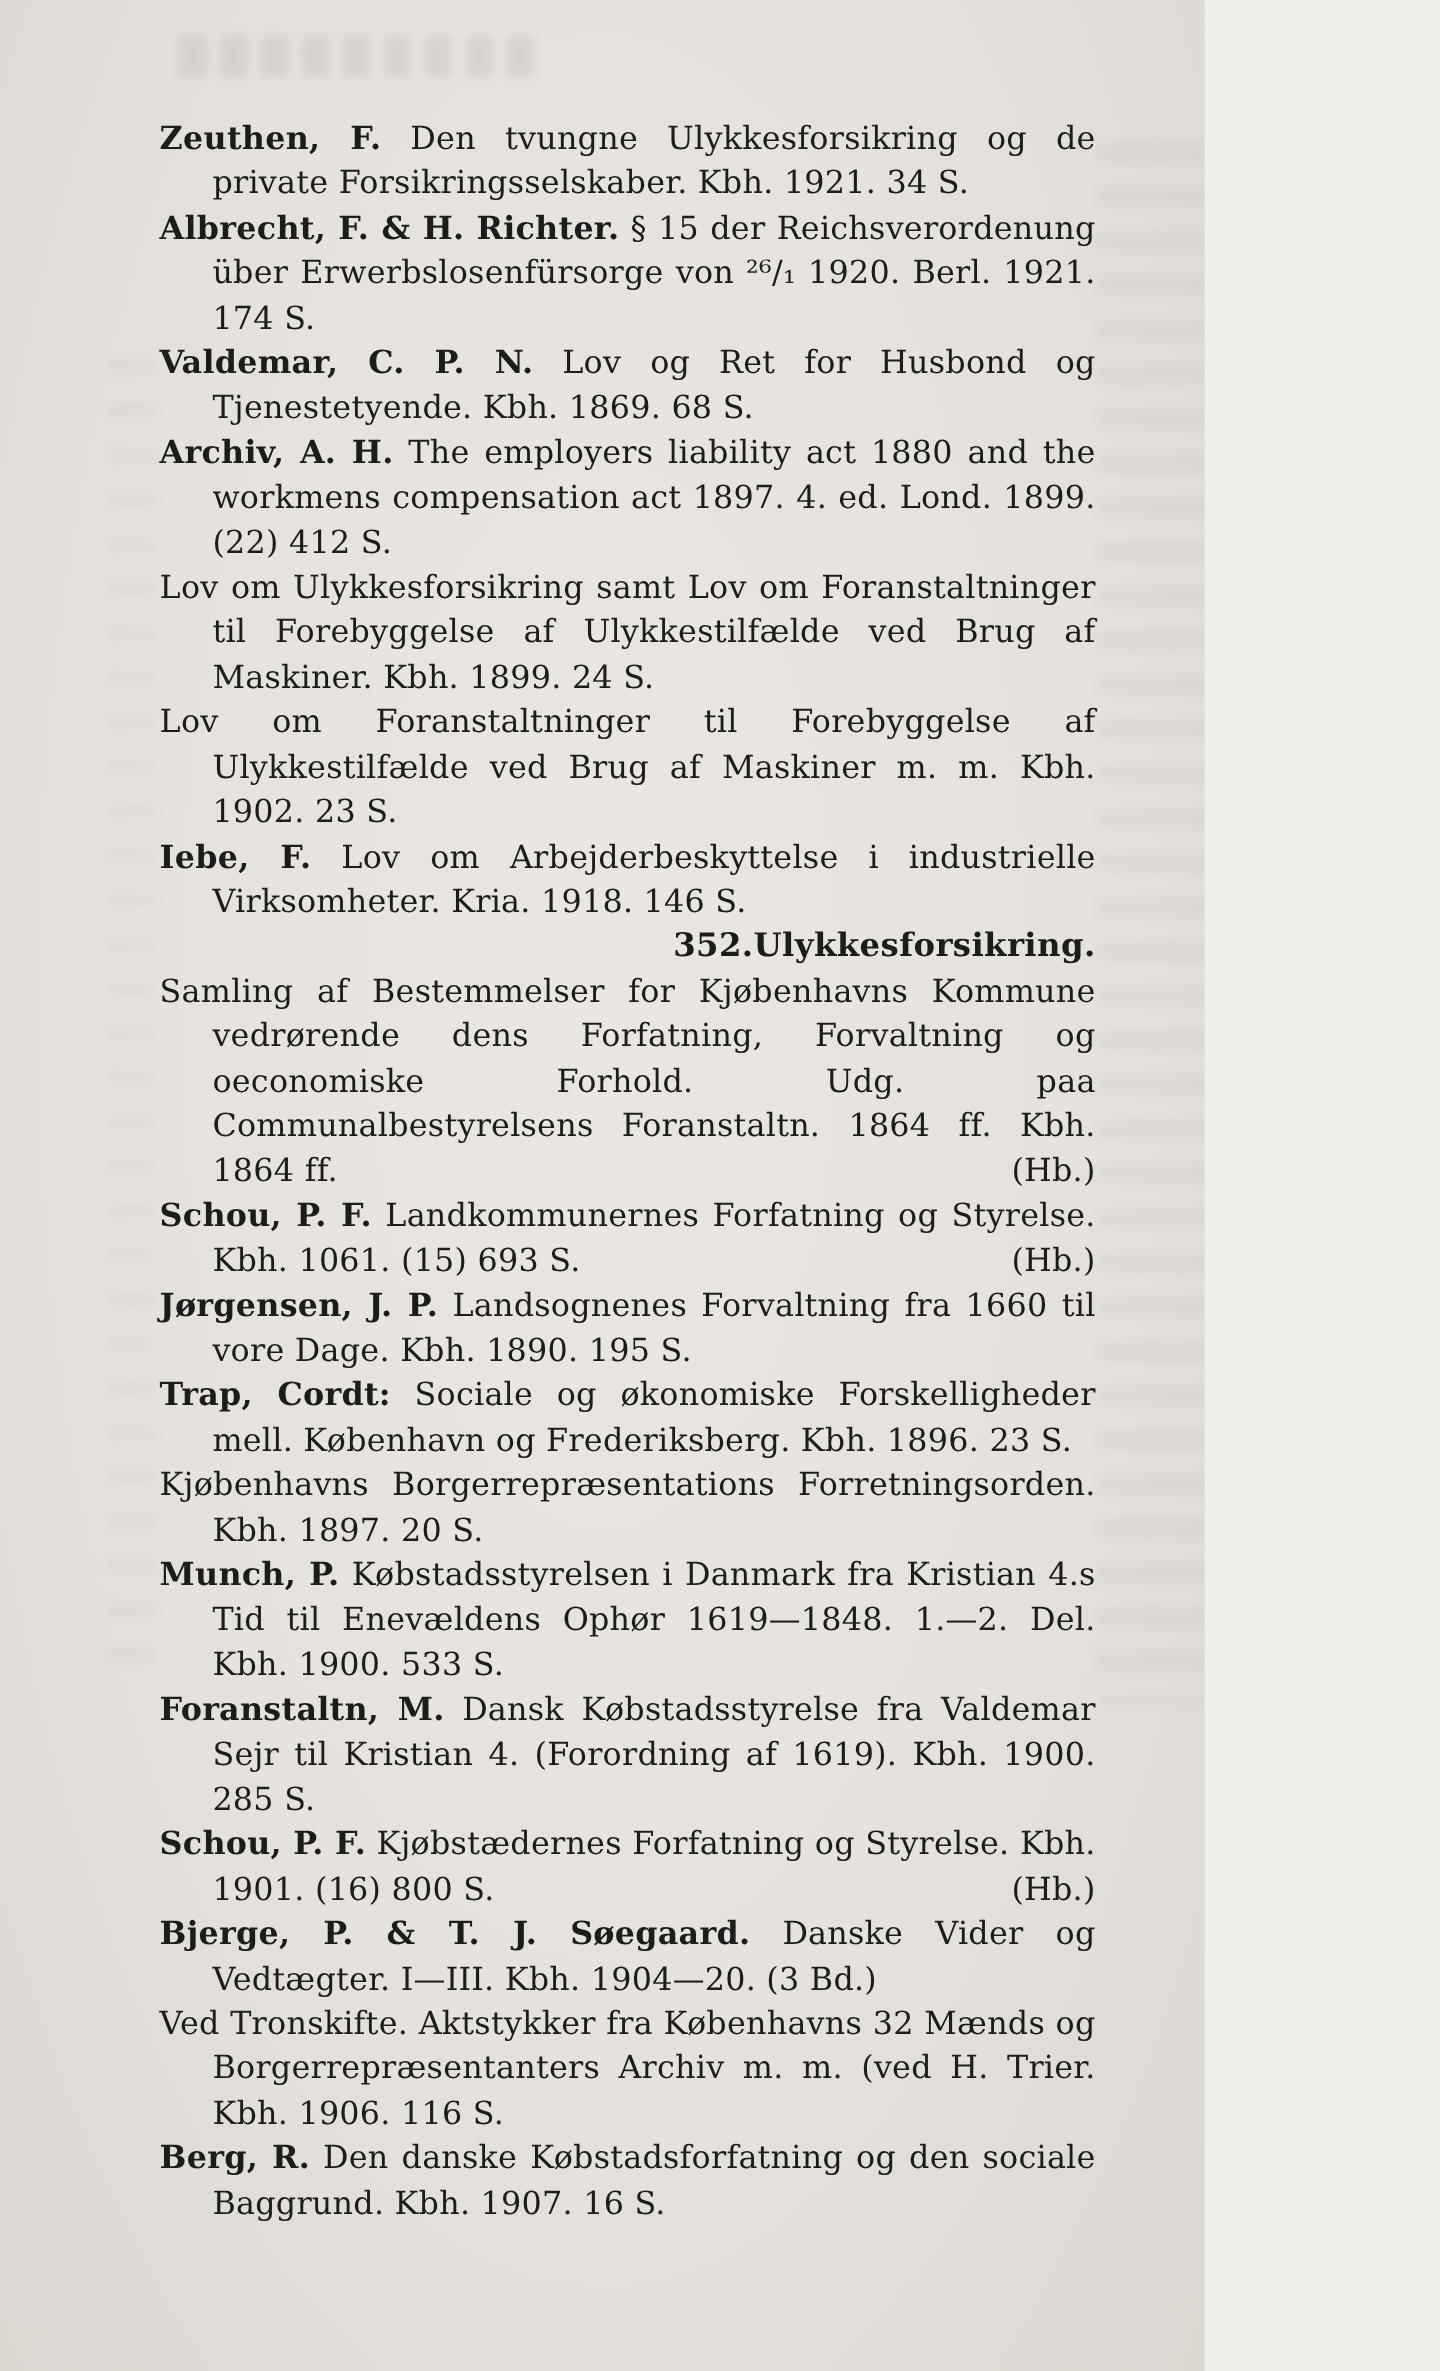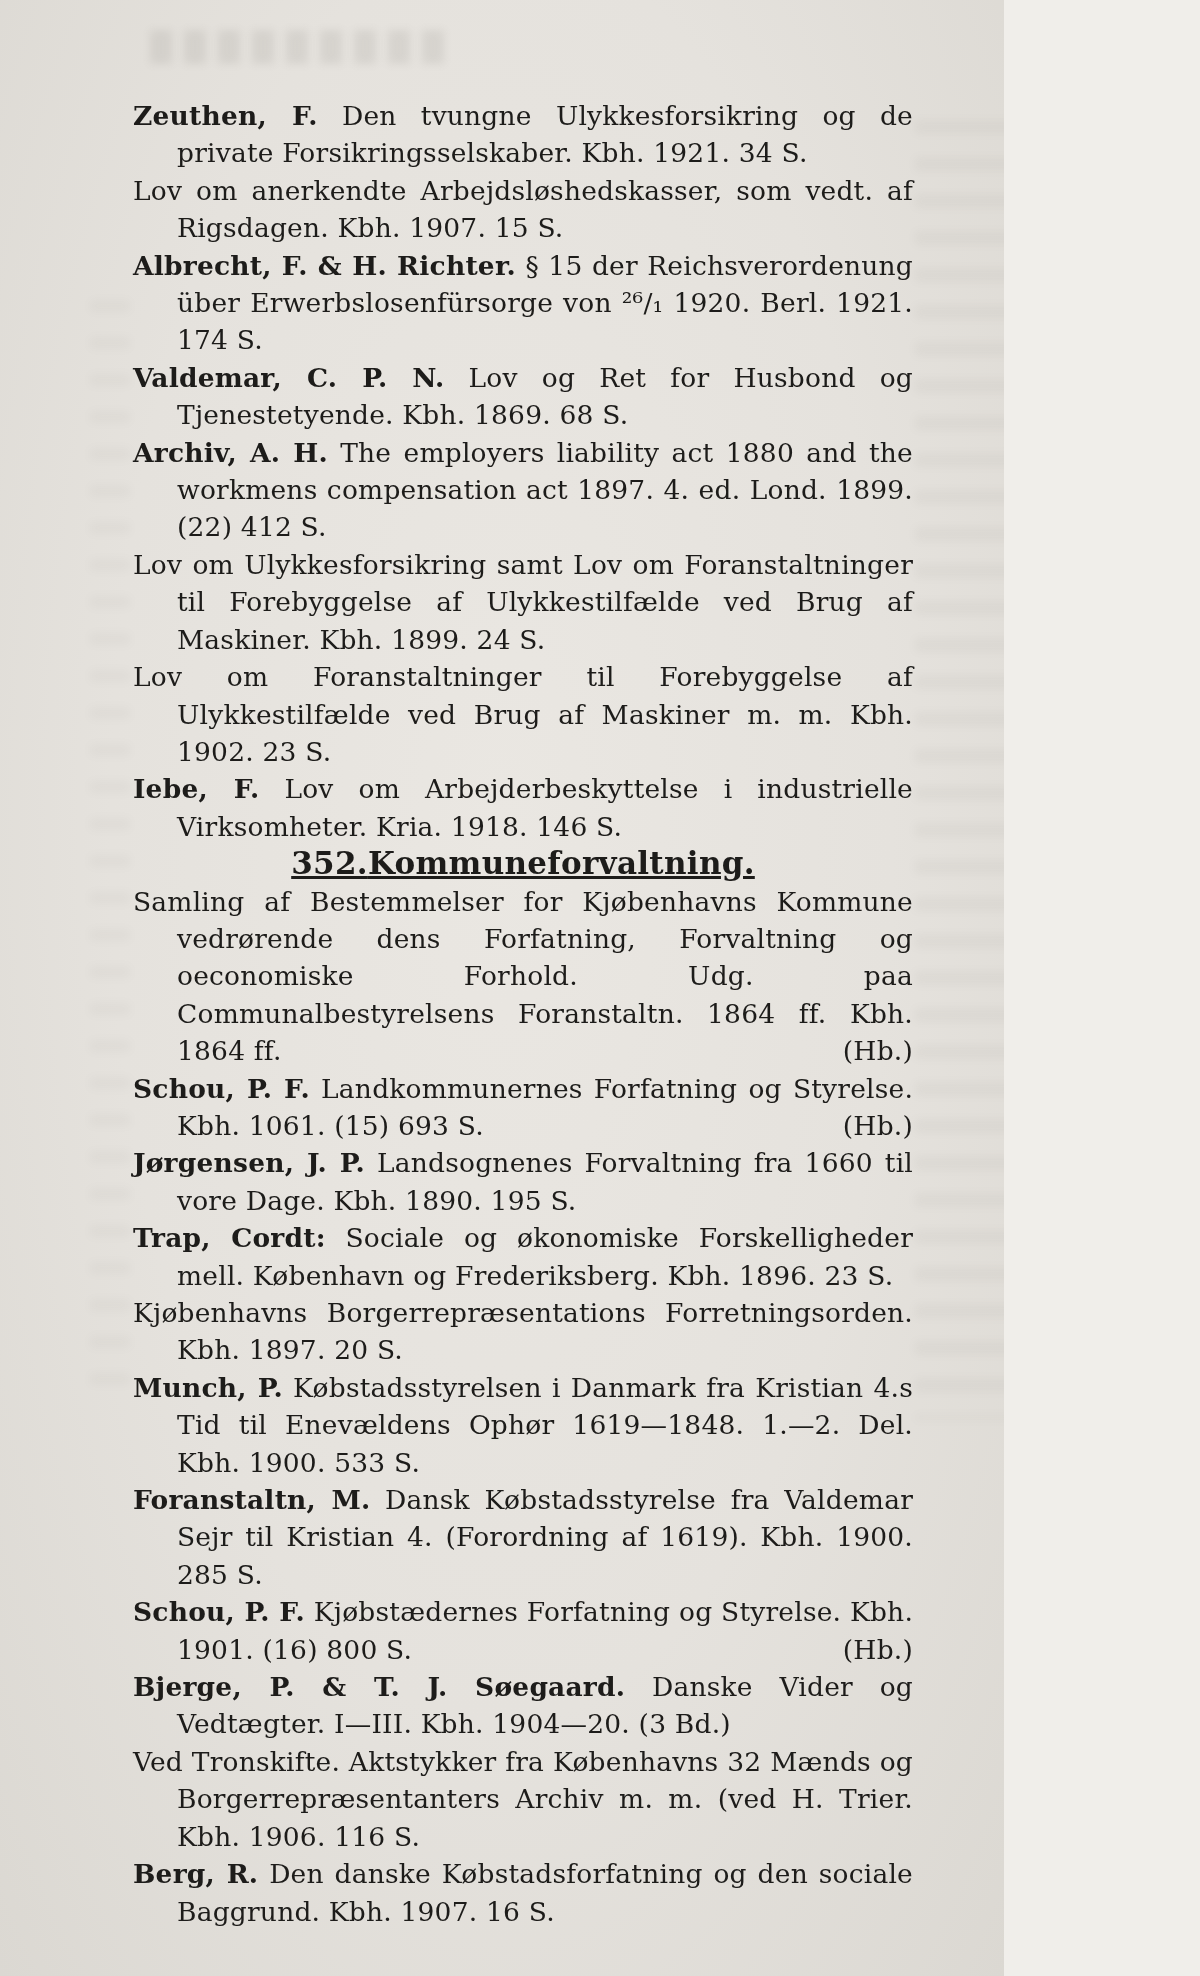"Lov om anerkendte Arbejdsløshedskasser," p.entry { html: <p><span>Lov om anerkendte Arbejdsløshedskasser, som vedt. af Rigsdagen. Kbh. 1907. 15 S.</span></p> -> none }
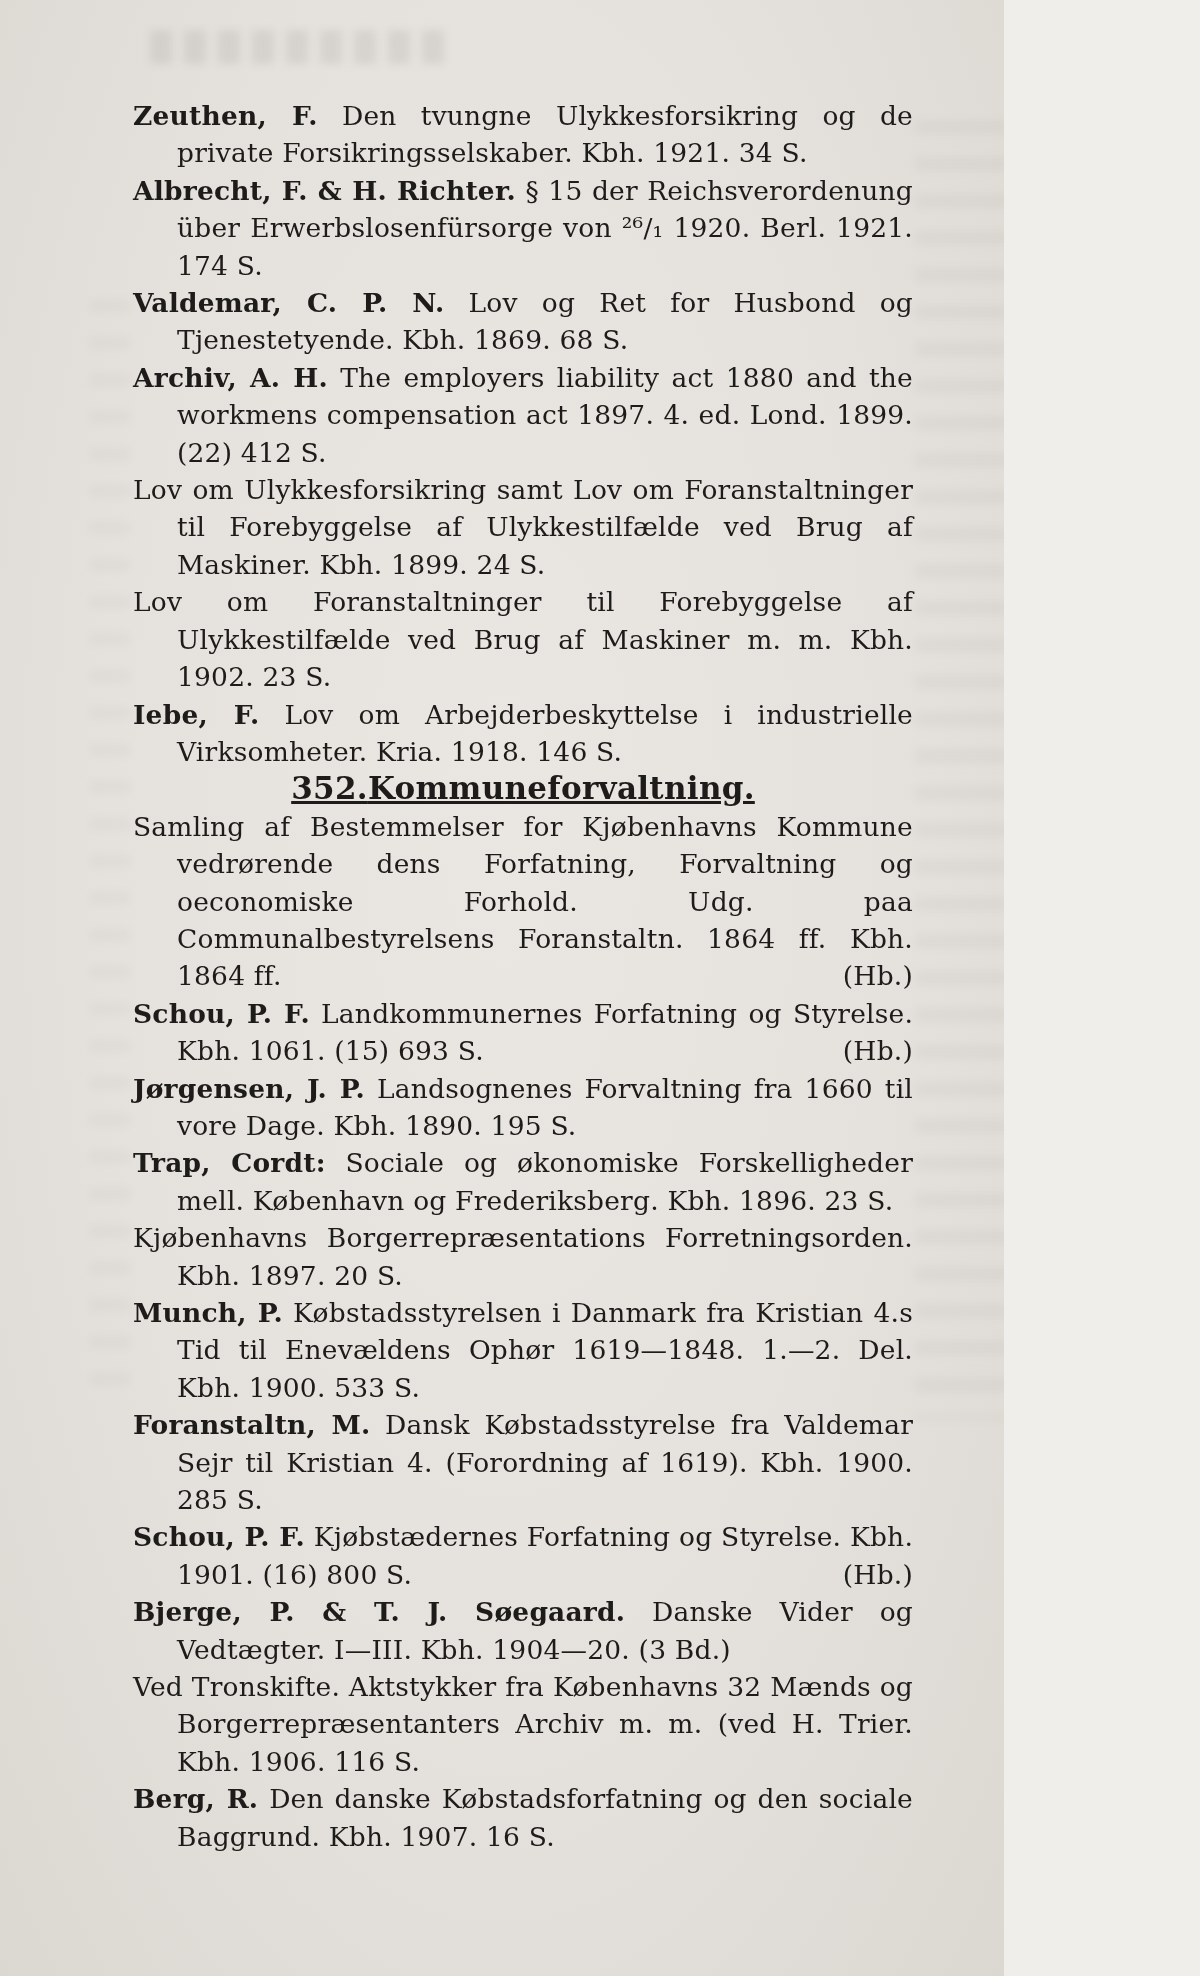"352." .section-header { font-size: 31px -> 27px; justify-content: center -> flex-end; text-decoration: underline -> none }
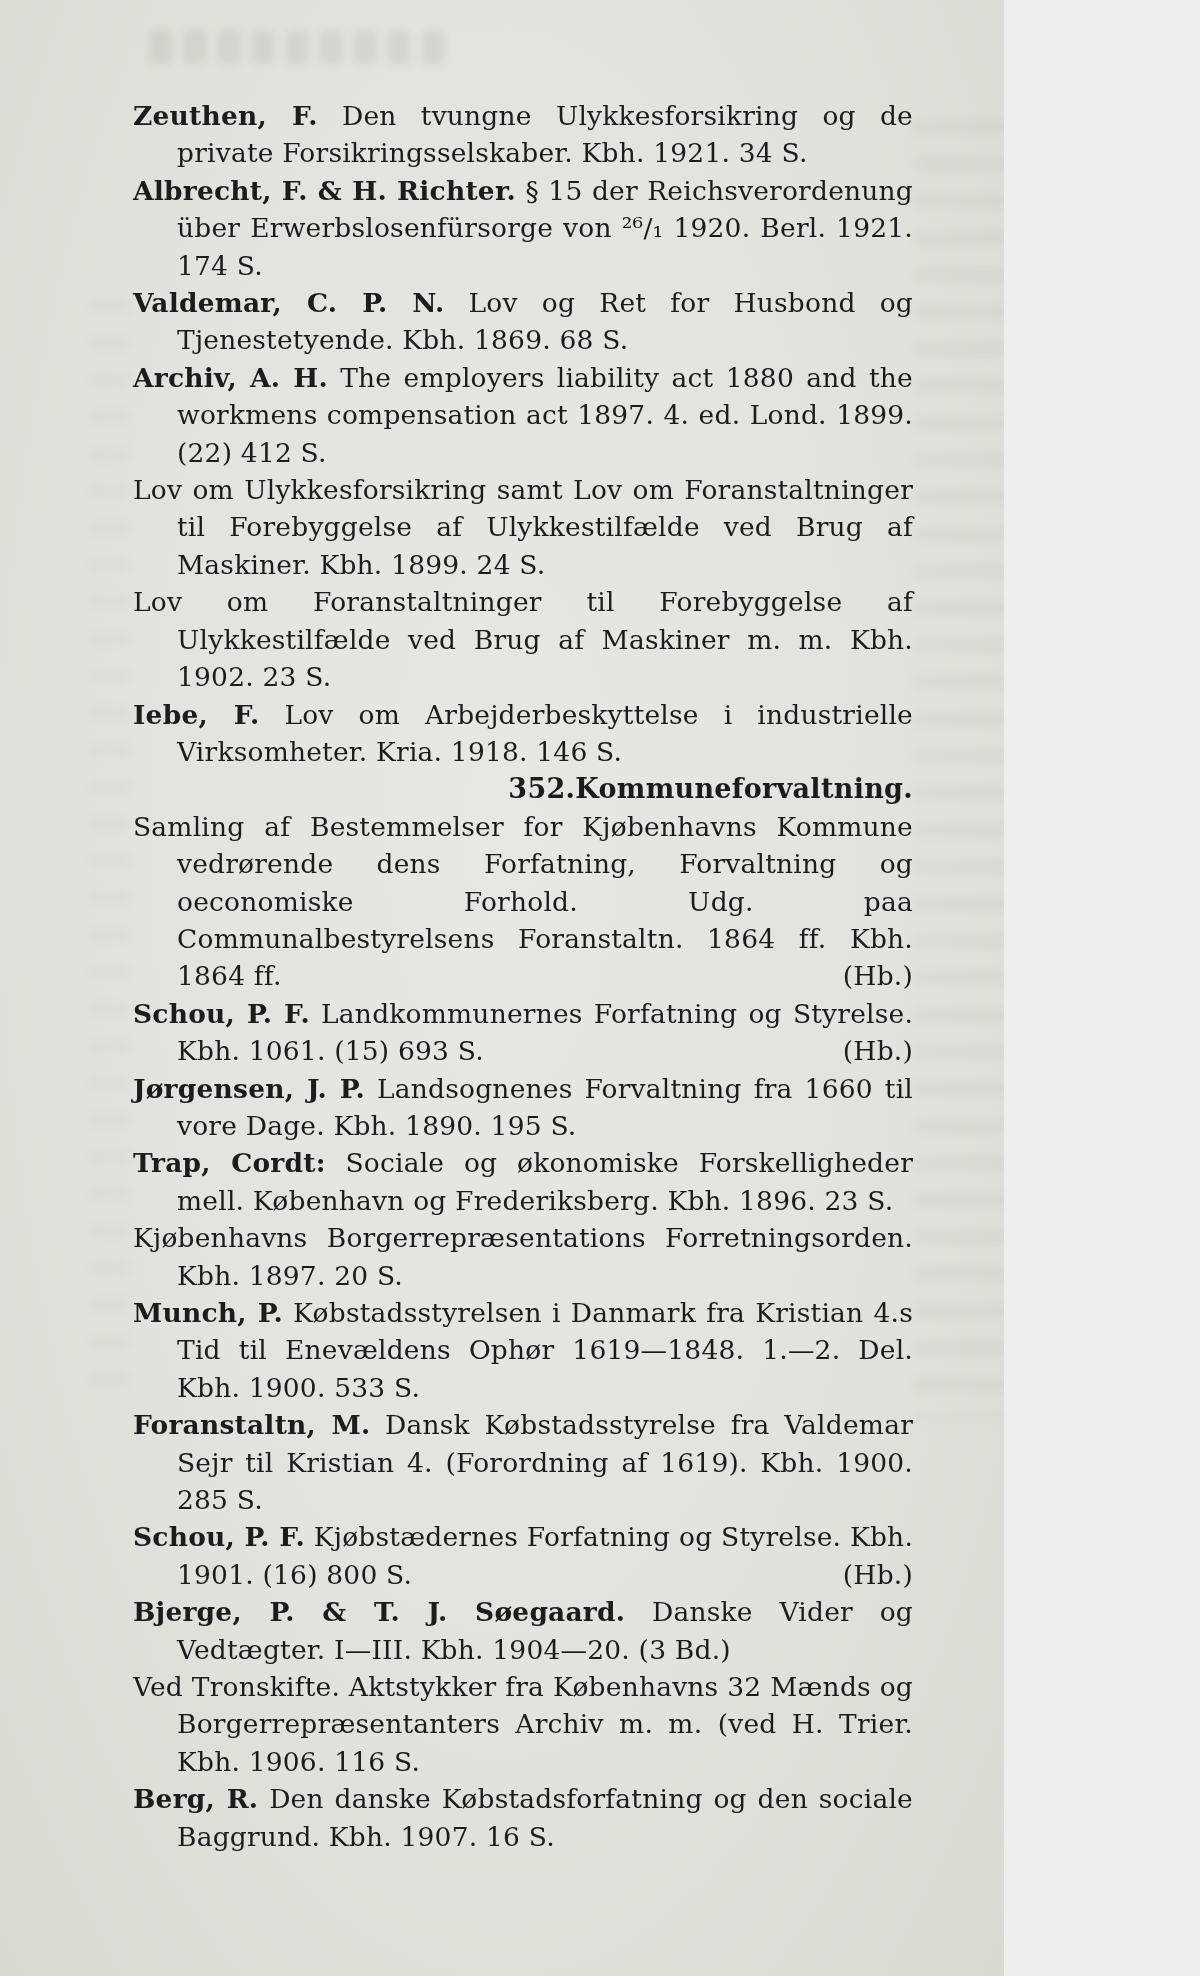"Kommuneforvaltning." span { text: Kommuneforvaltning -> Ulykkesforsikring }
